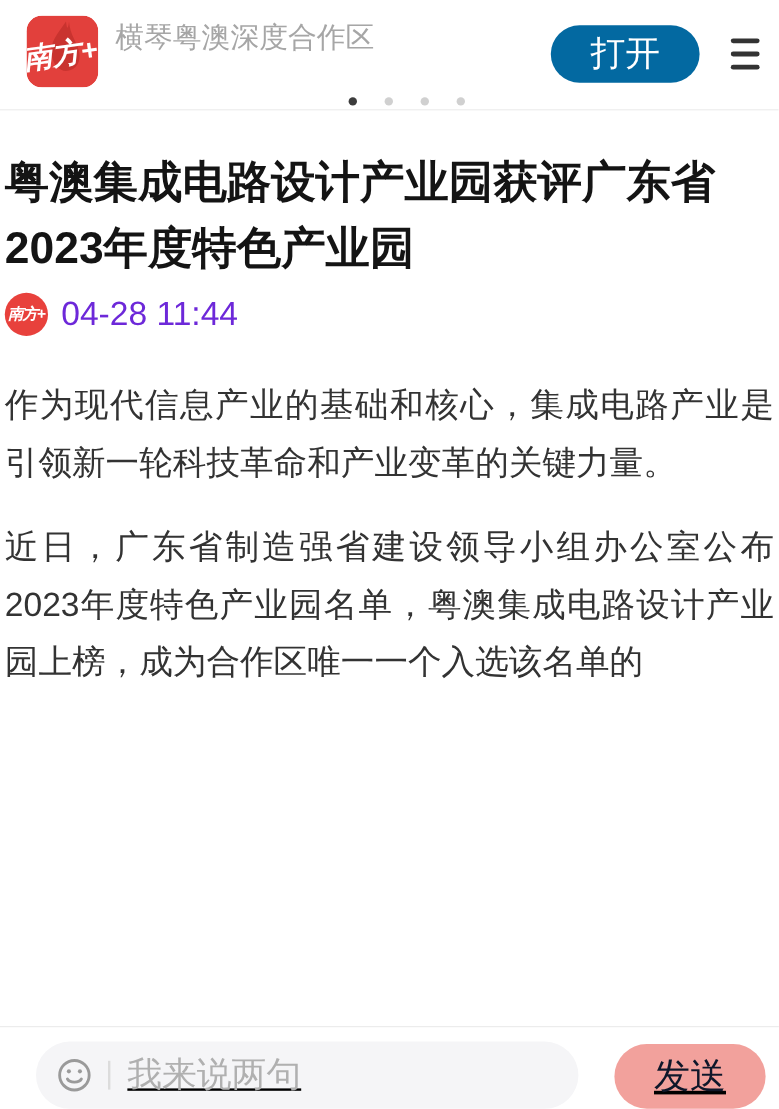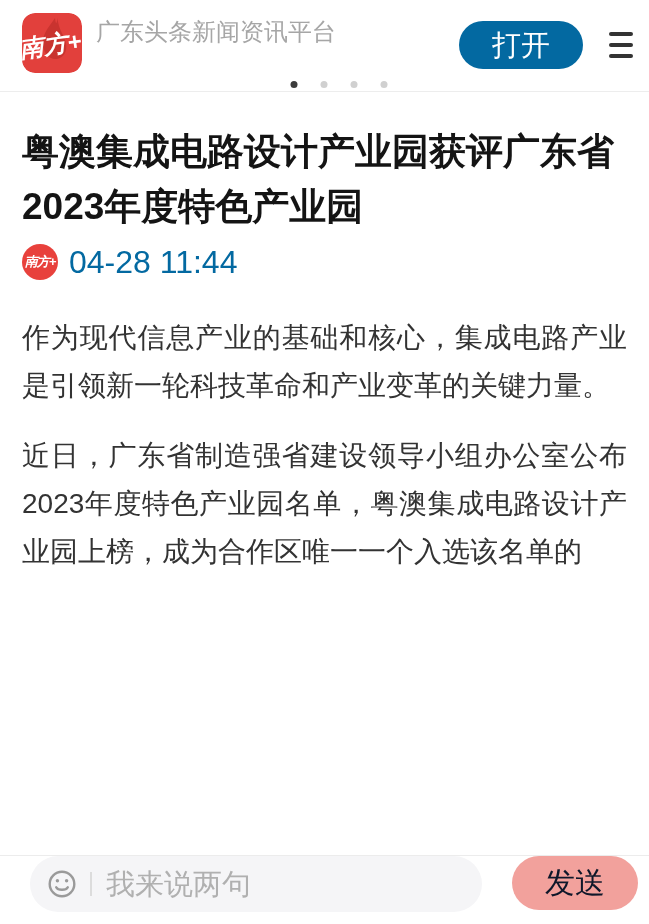"广东头条新闻资讯平台" div.app-tagline { text: 广东头条新闻资讯平台 -> 横琴粤澳深度合作区 }
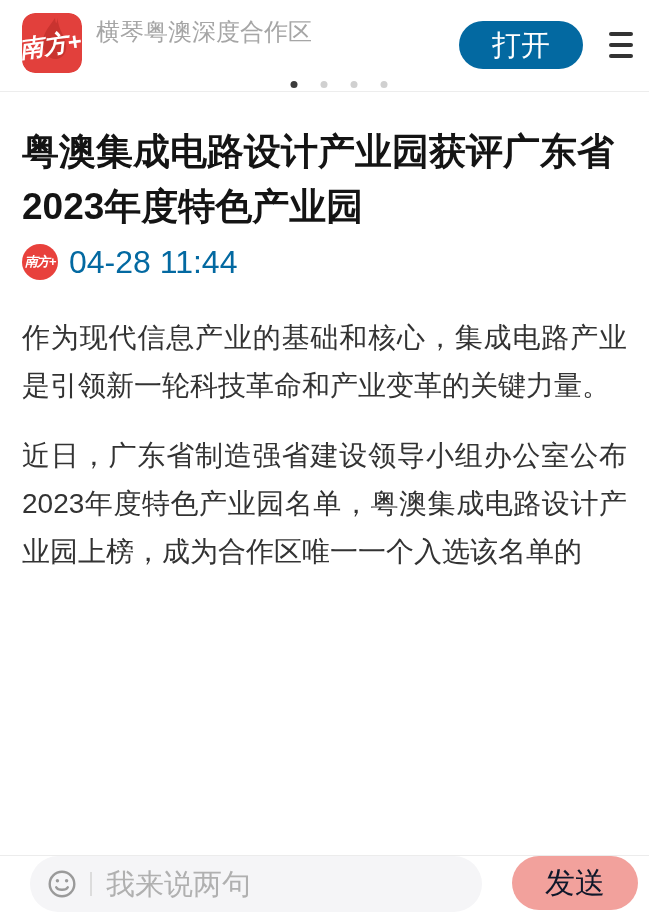"粤澳集成电路设计产业园获评广东省2023年度特色产业园" .content { padding: 0 22px -> 0 4px }
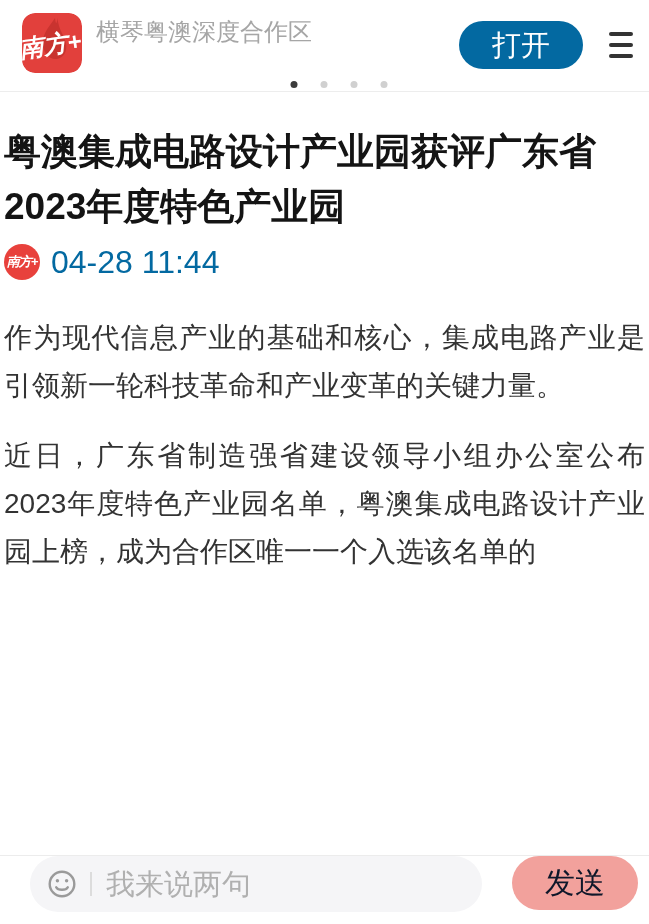"04-28 11:44" .timestamp { color: #0369a1 -> #6d28d9; font-size: 32px -> 28px }
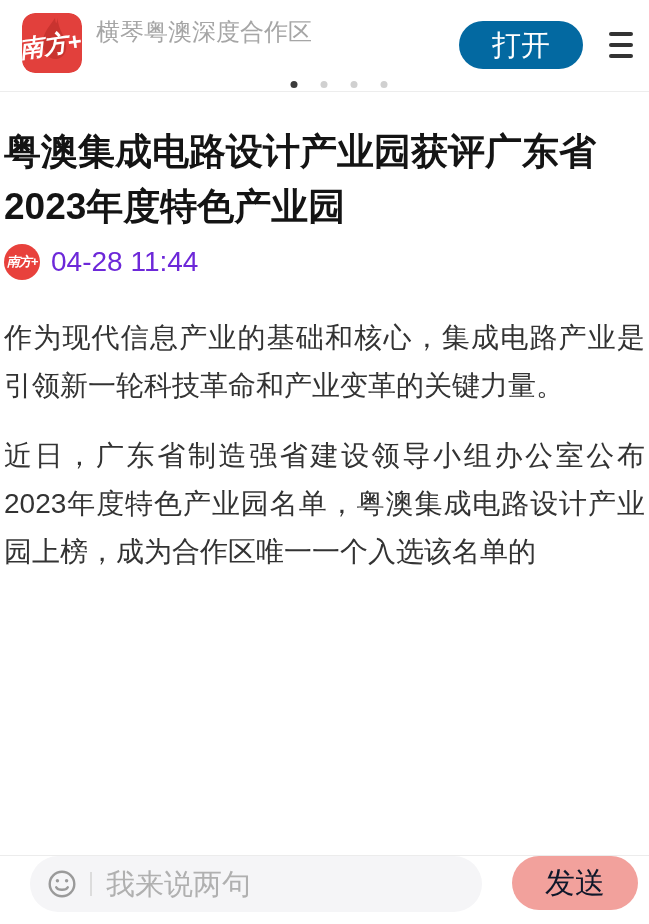"我来说两句" .comment-bar { align-items: flex-start -> flex-end; text-decoration: none -> underline }
